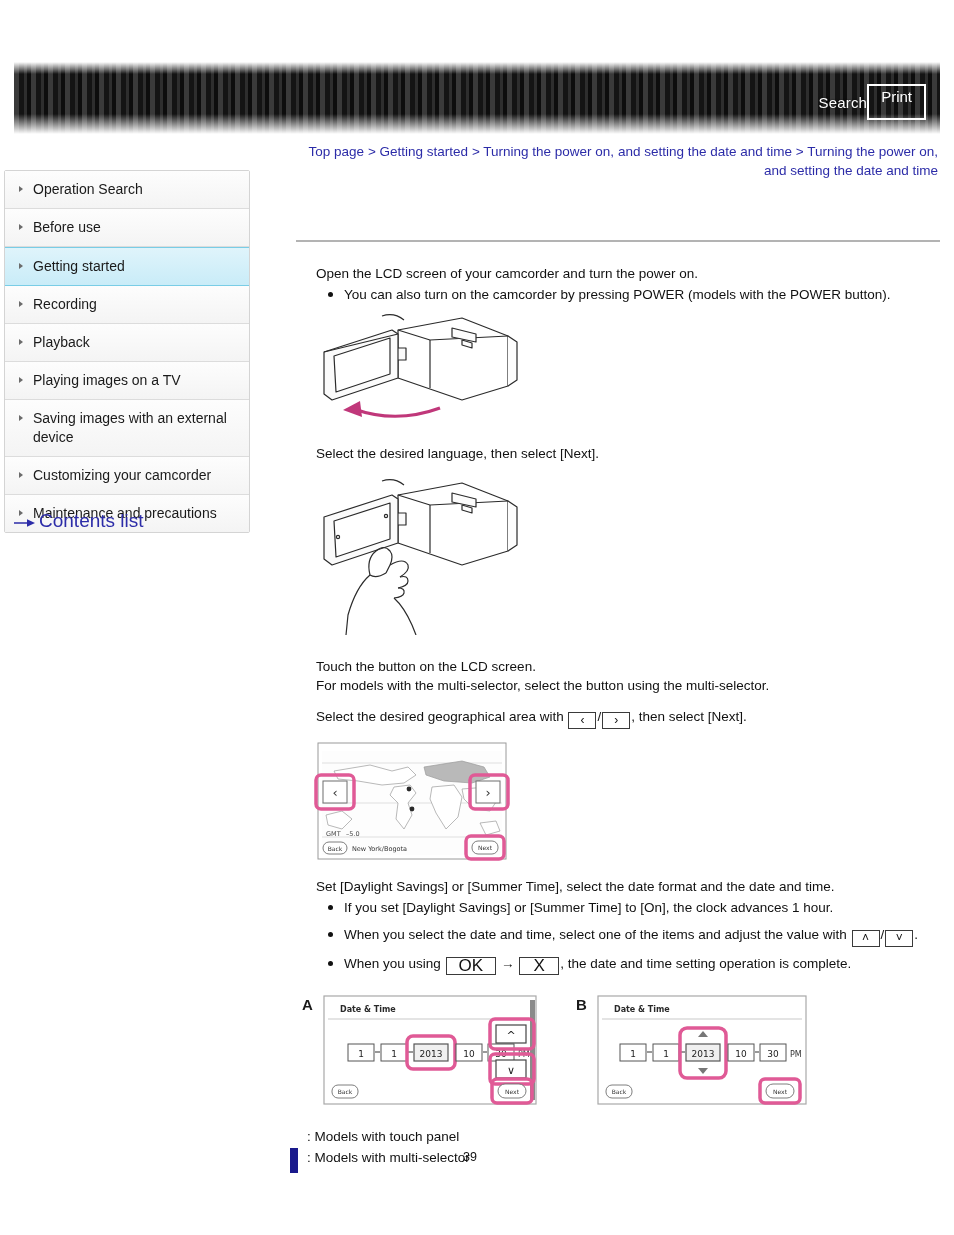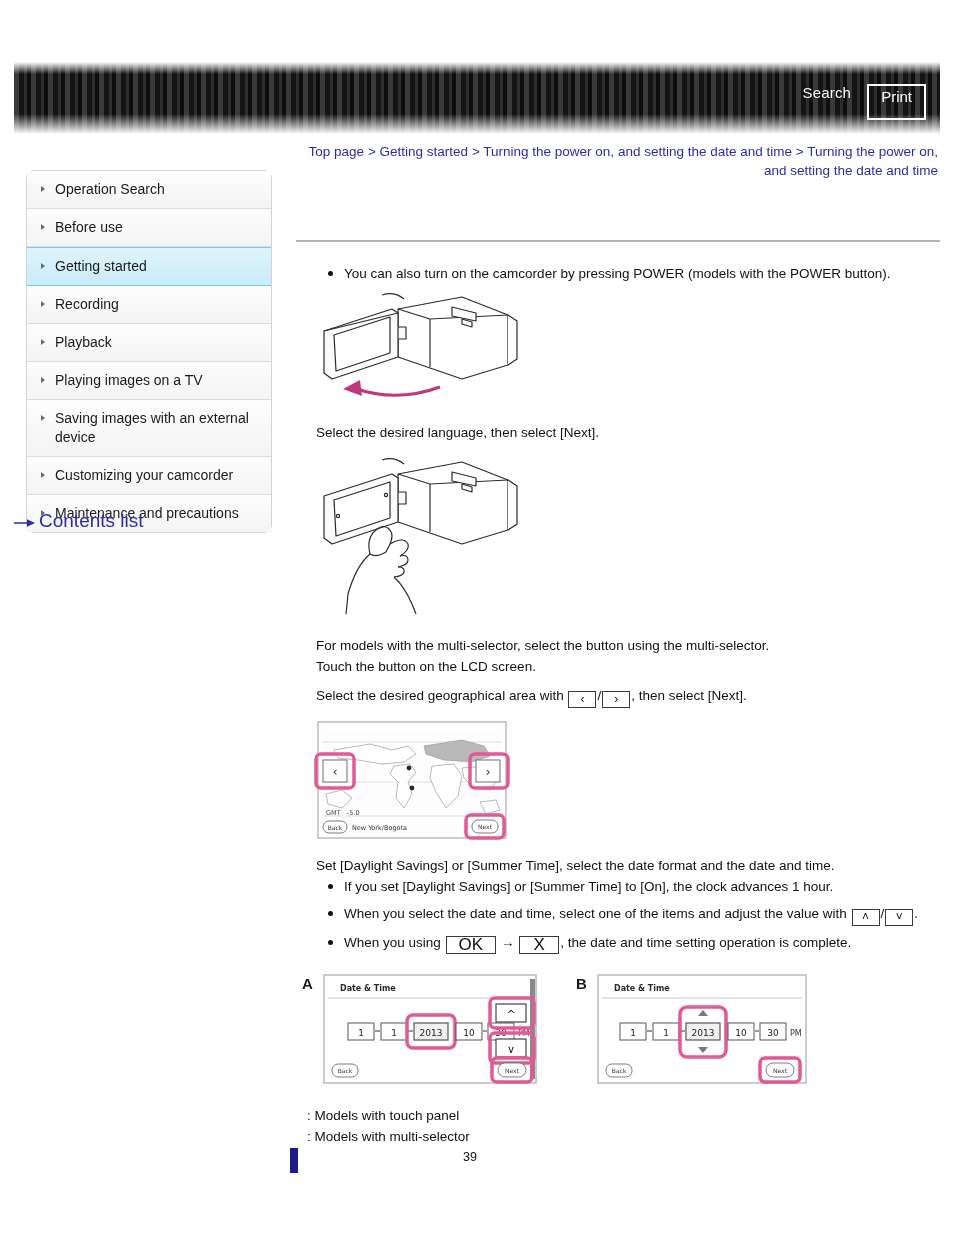"Search" #header-controls { align-items: none -> center; gap: 16px -> none }
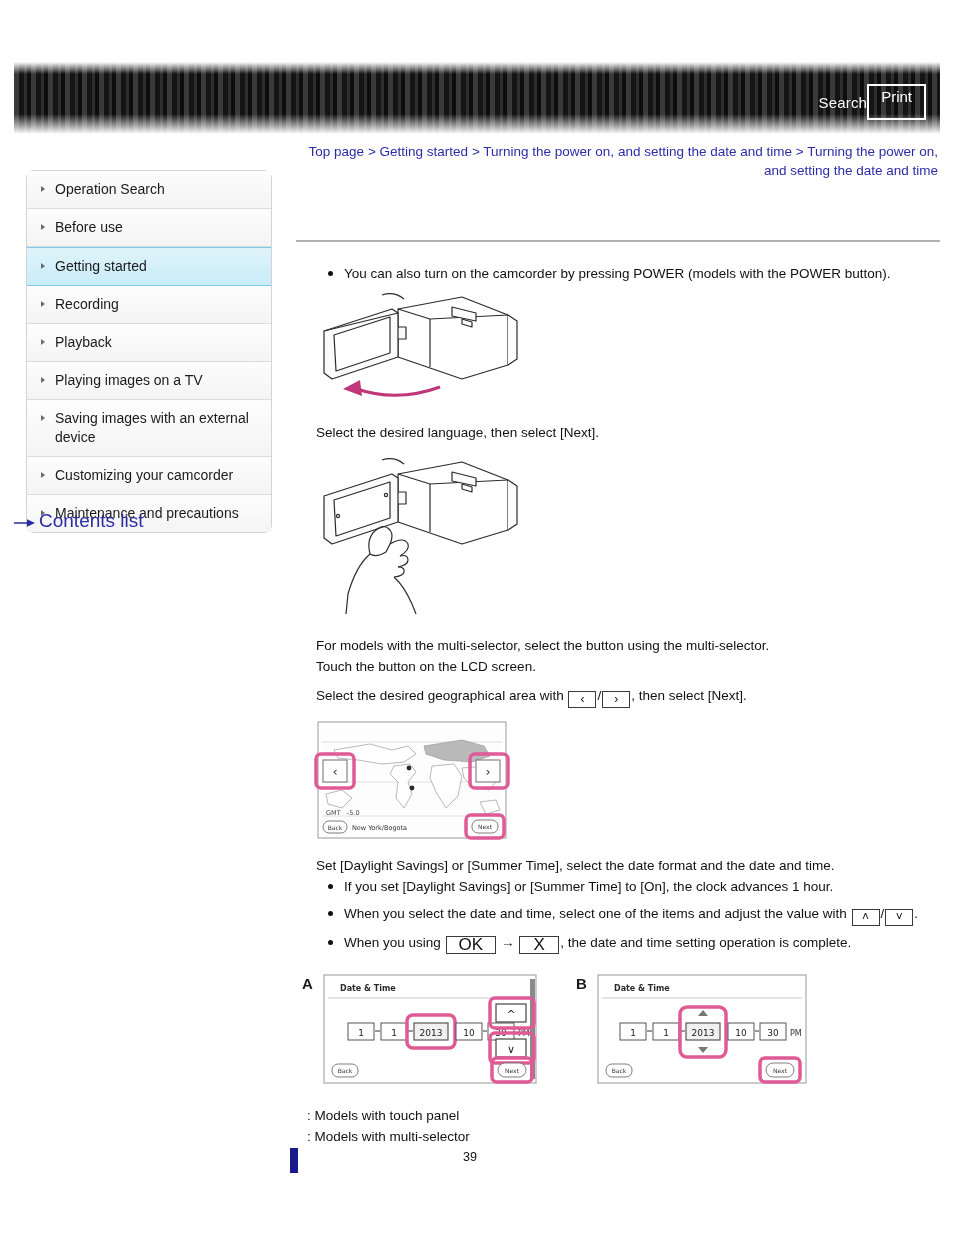"Operation Search" #sidebar { border-radius: 8px -> 2px; left: 26px -> 4px }
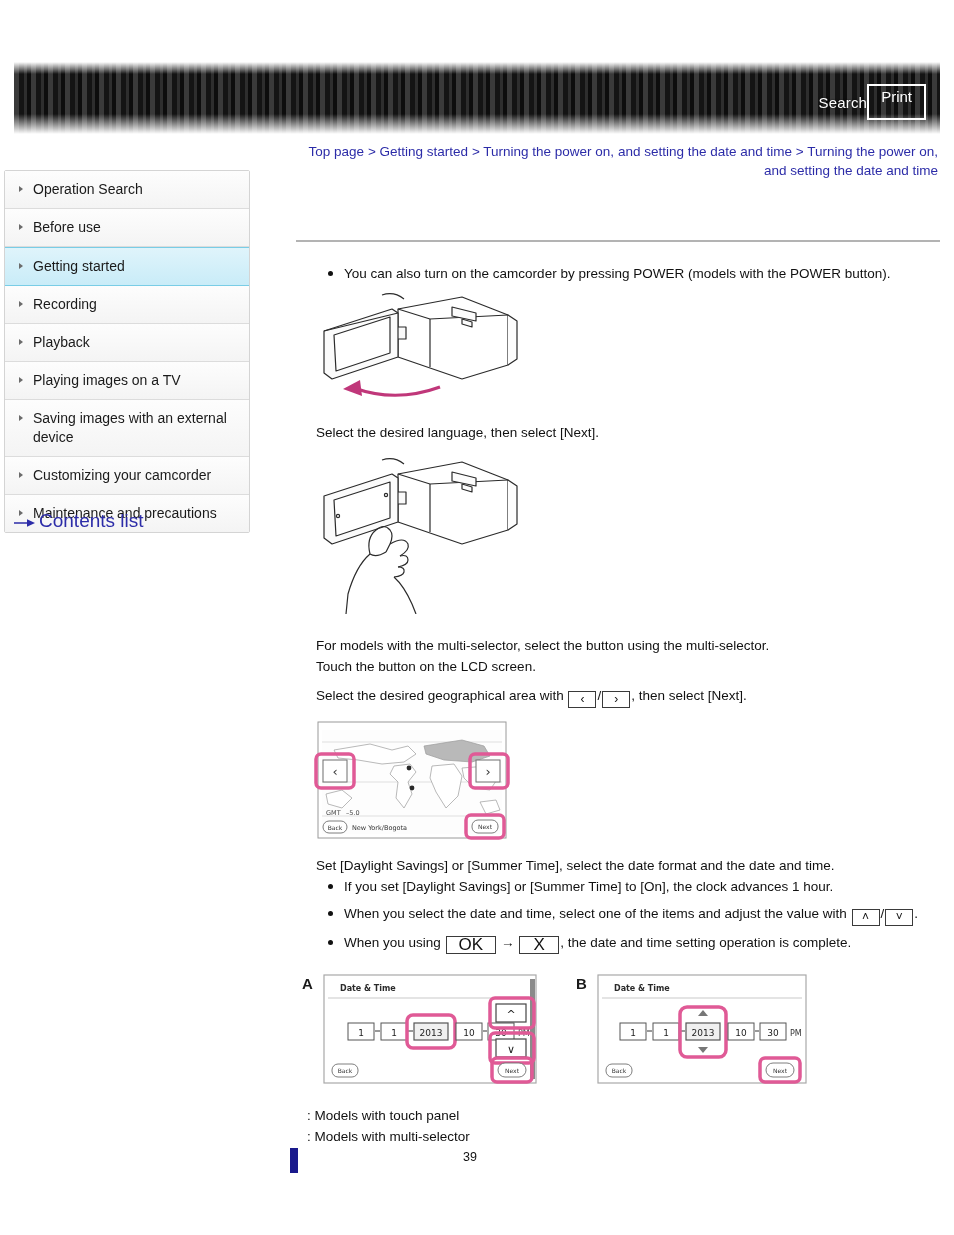"Open the LCD screen of" p.para { html: none -> <p>Open the LCD screen of your camcorder and turn the power on.</p> }
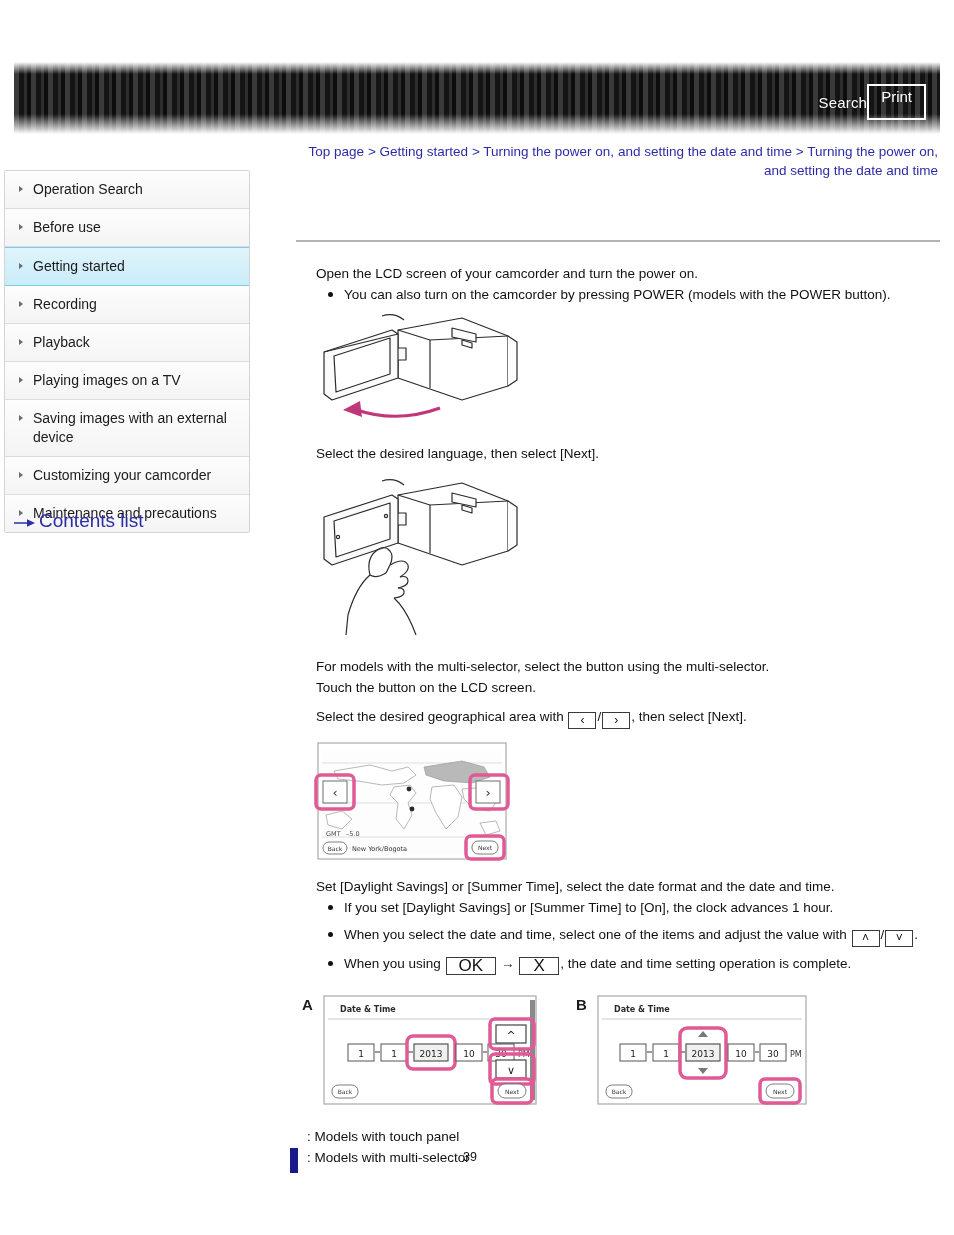"For models with the multi-selector," p.para { order: before "Touch the button on the" -> after "Touch the button on the" }
